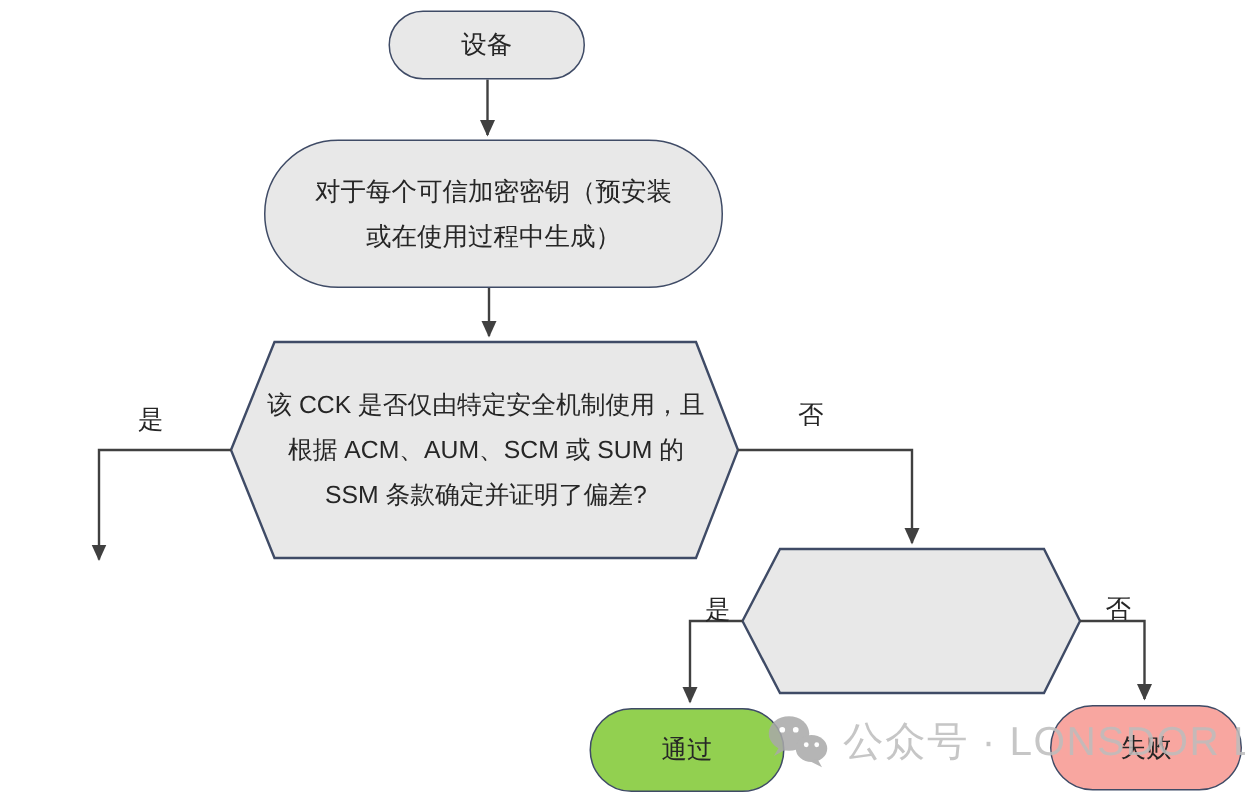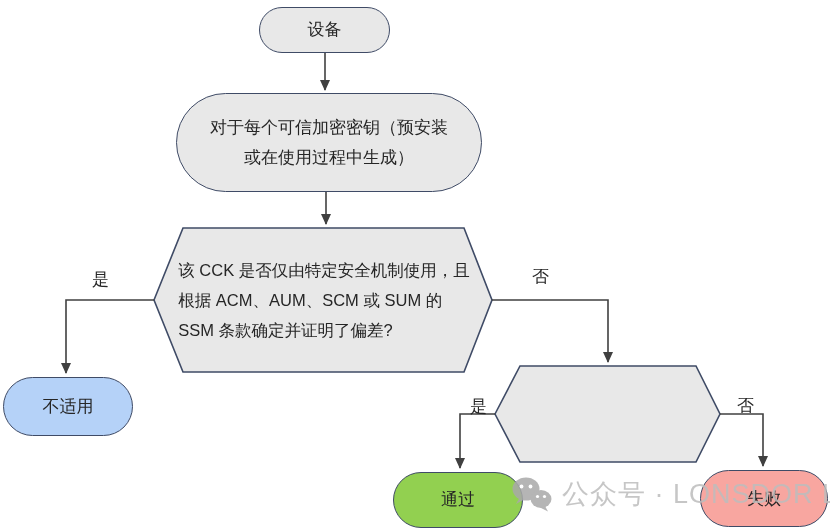"该 CCK 是否仅由特定安全机制使用，且" .hex-label { text-align: left -> center }
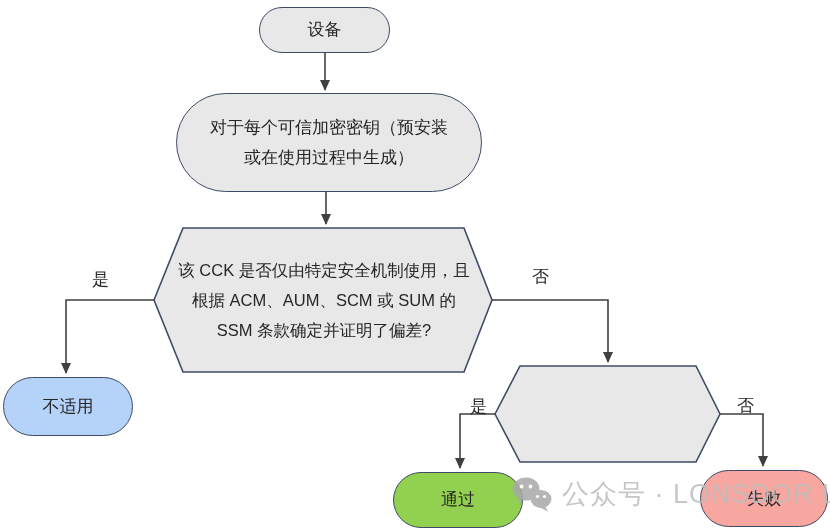"不适用" div.node { html: <div>不适用</div> -> none }
